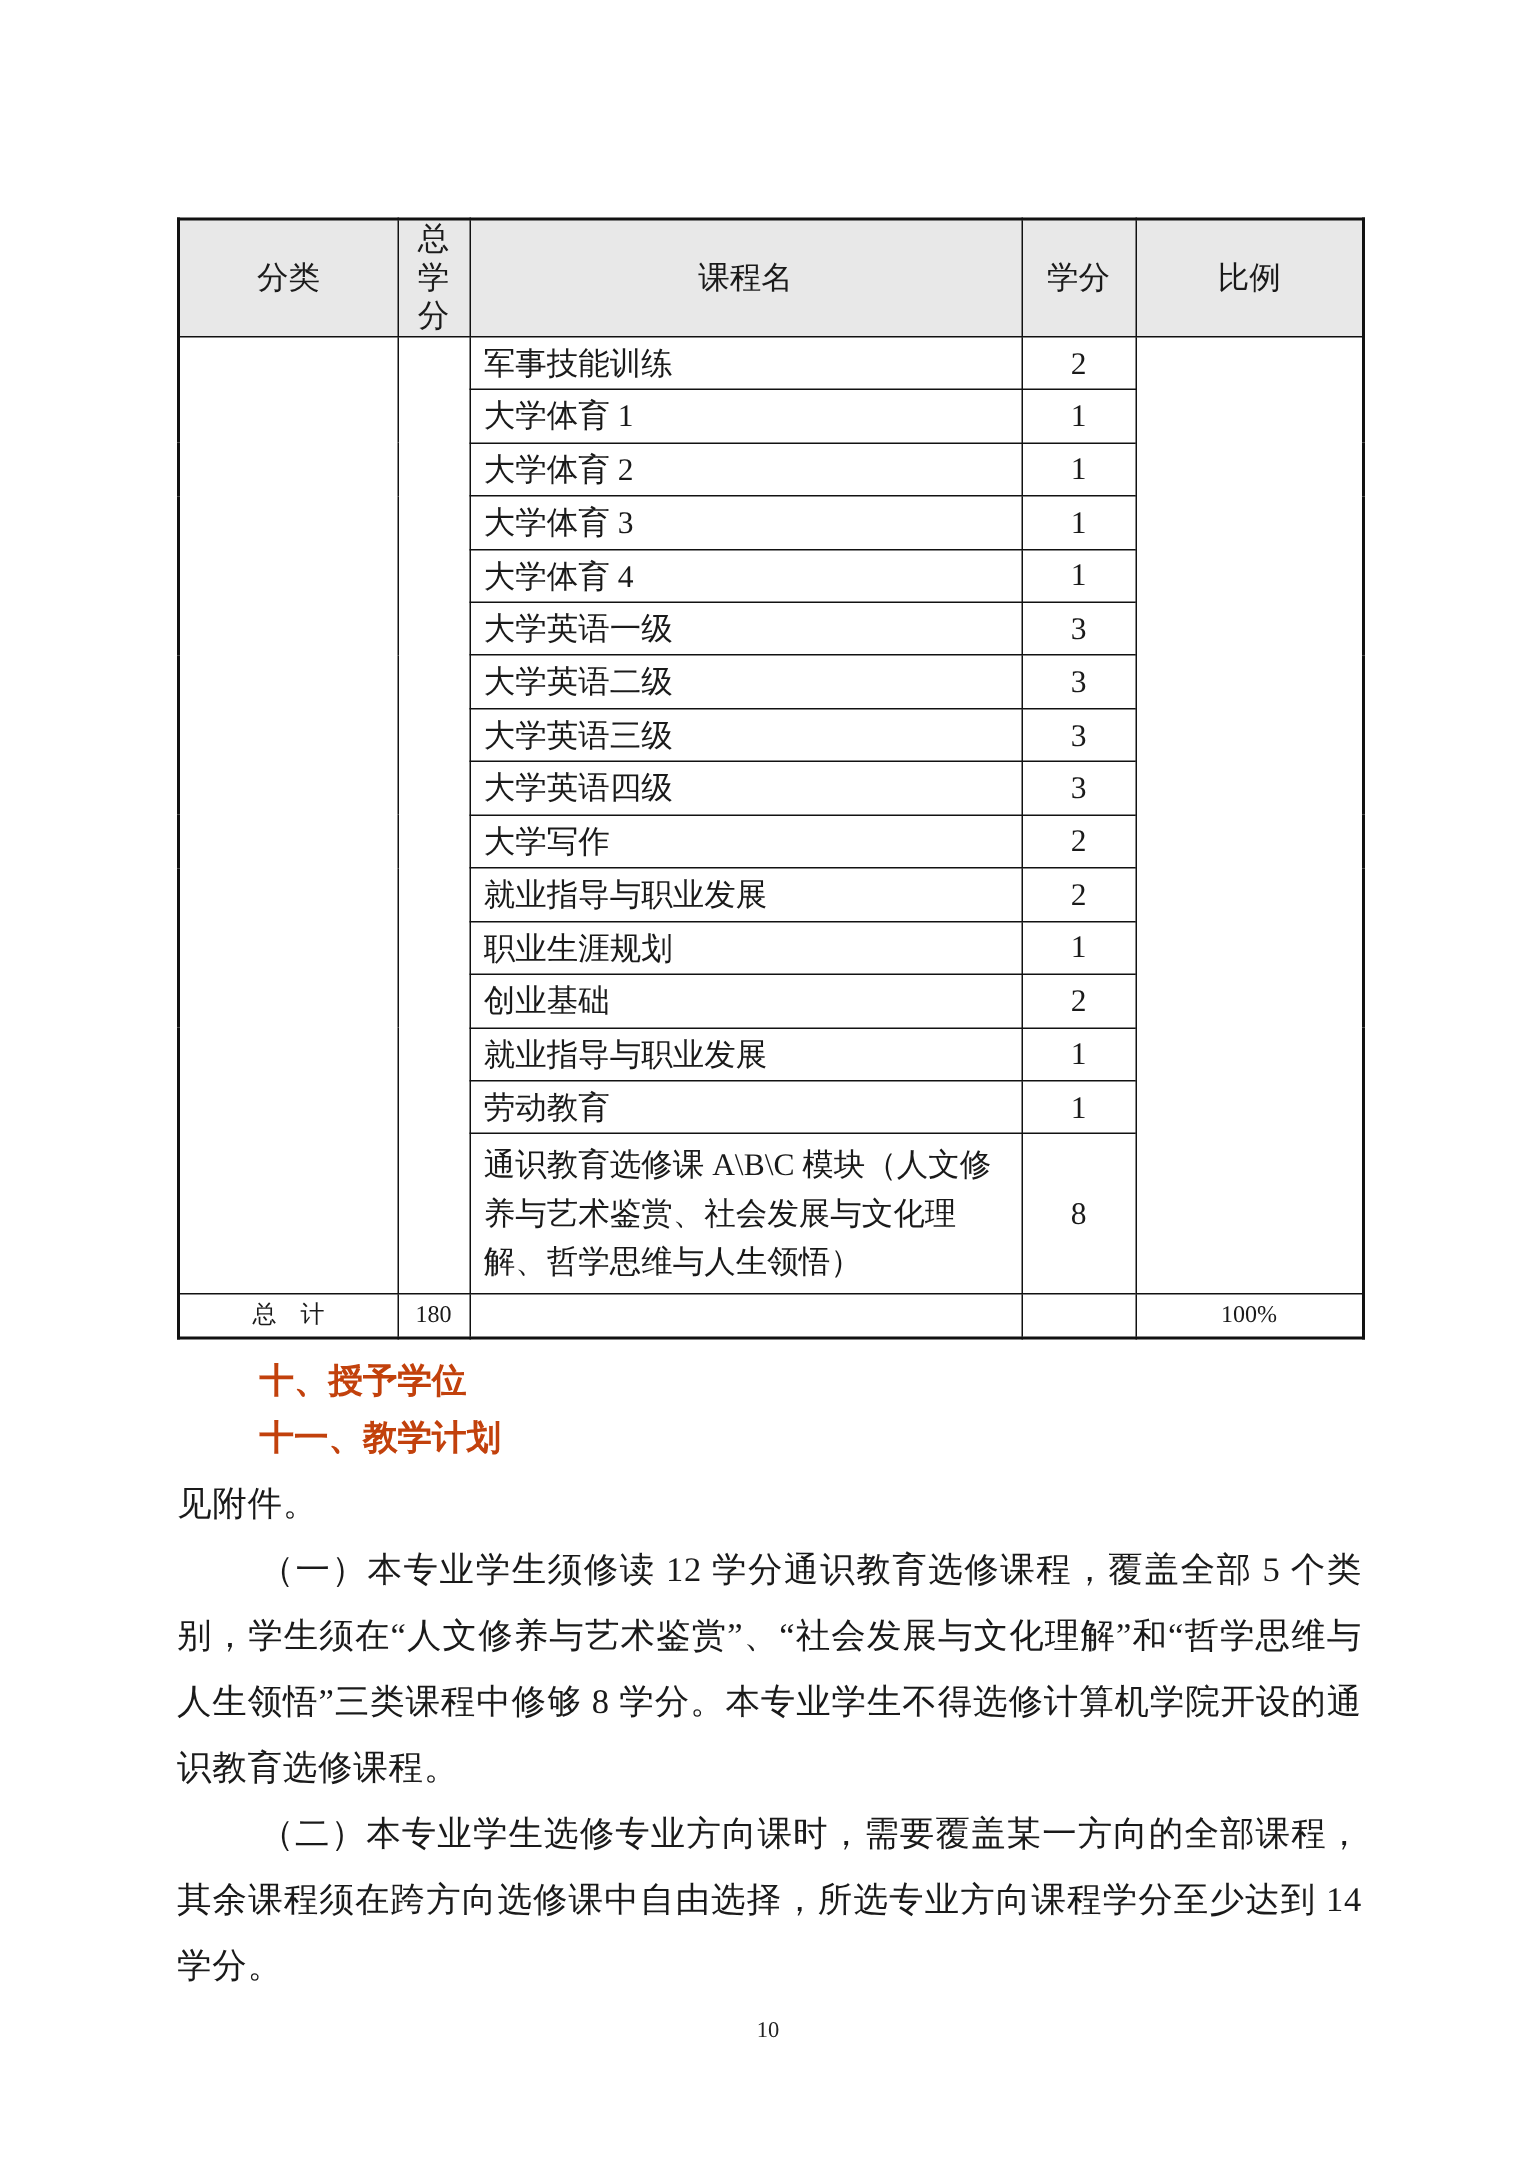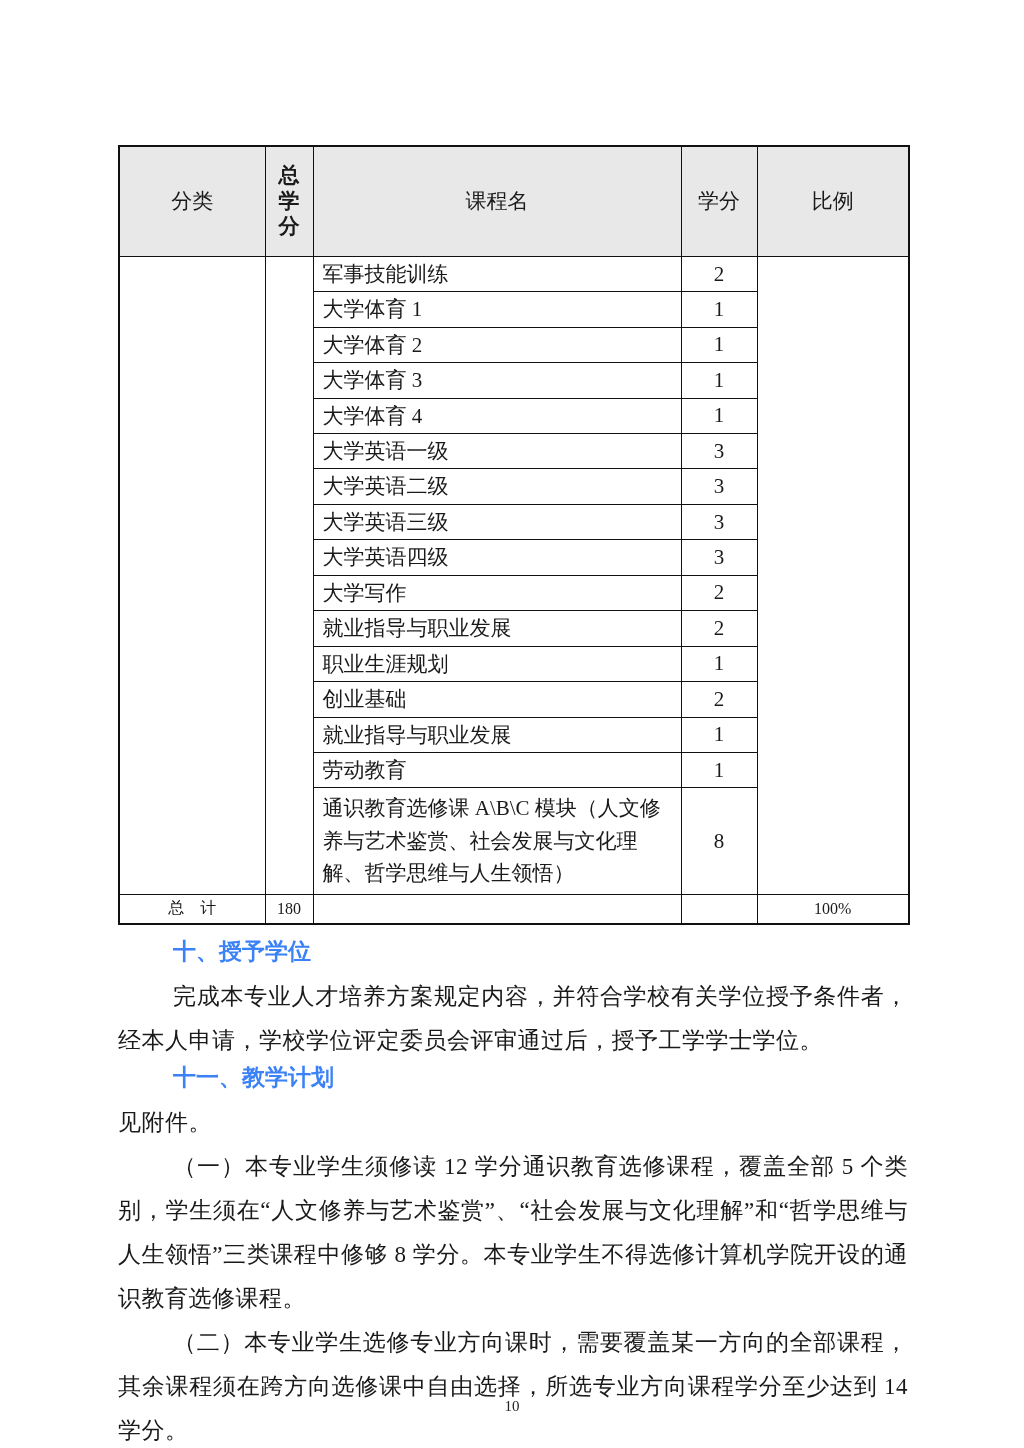"总学分" .vstack { font-weight: bold -> none; margin: 16px auto -> 0 auto }
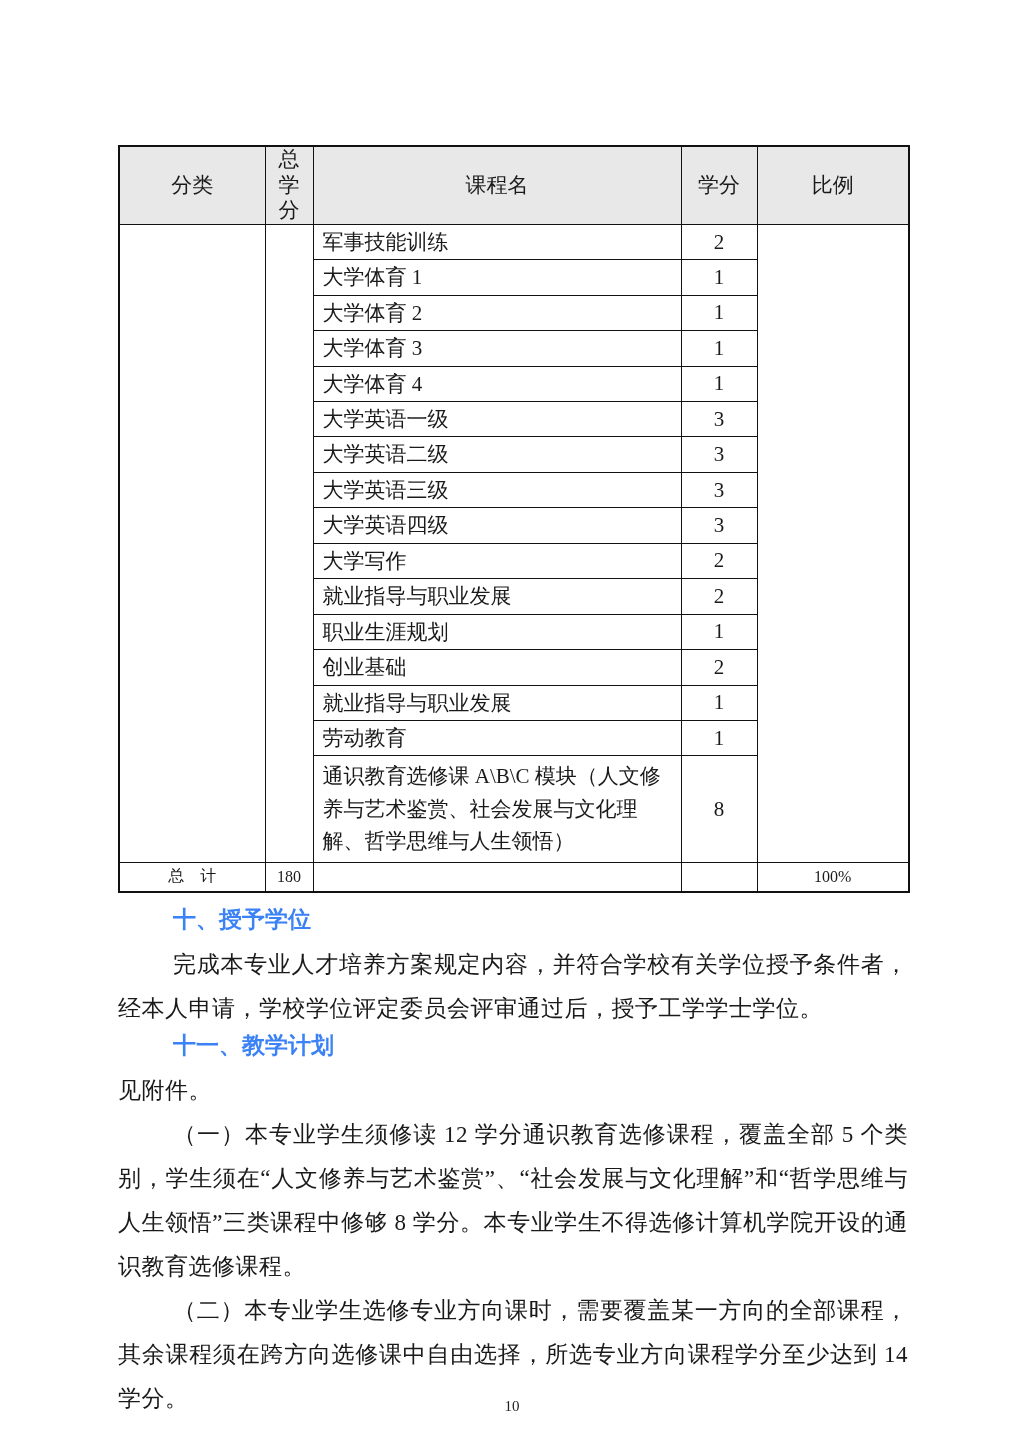"十、授予学位" .sec-heading { color: #3b82f6 -> #c2410c; font-family: Liberation Mono, monospace -> Liberation Serif, serif }
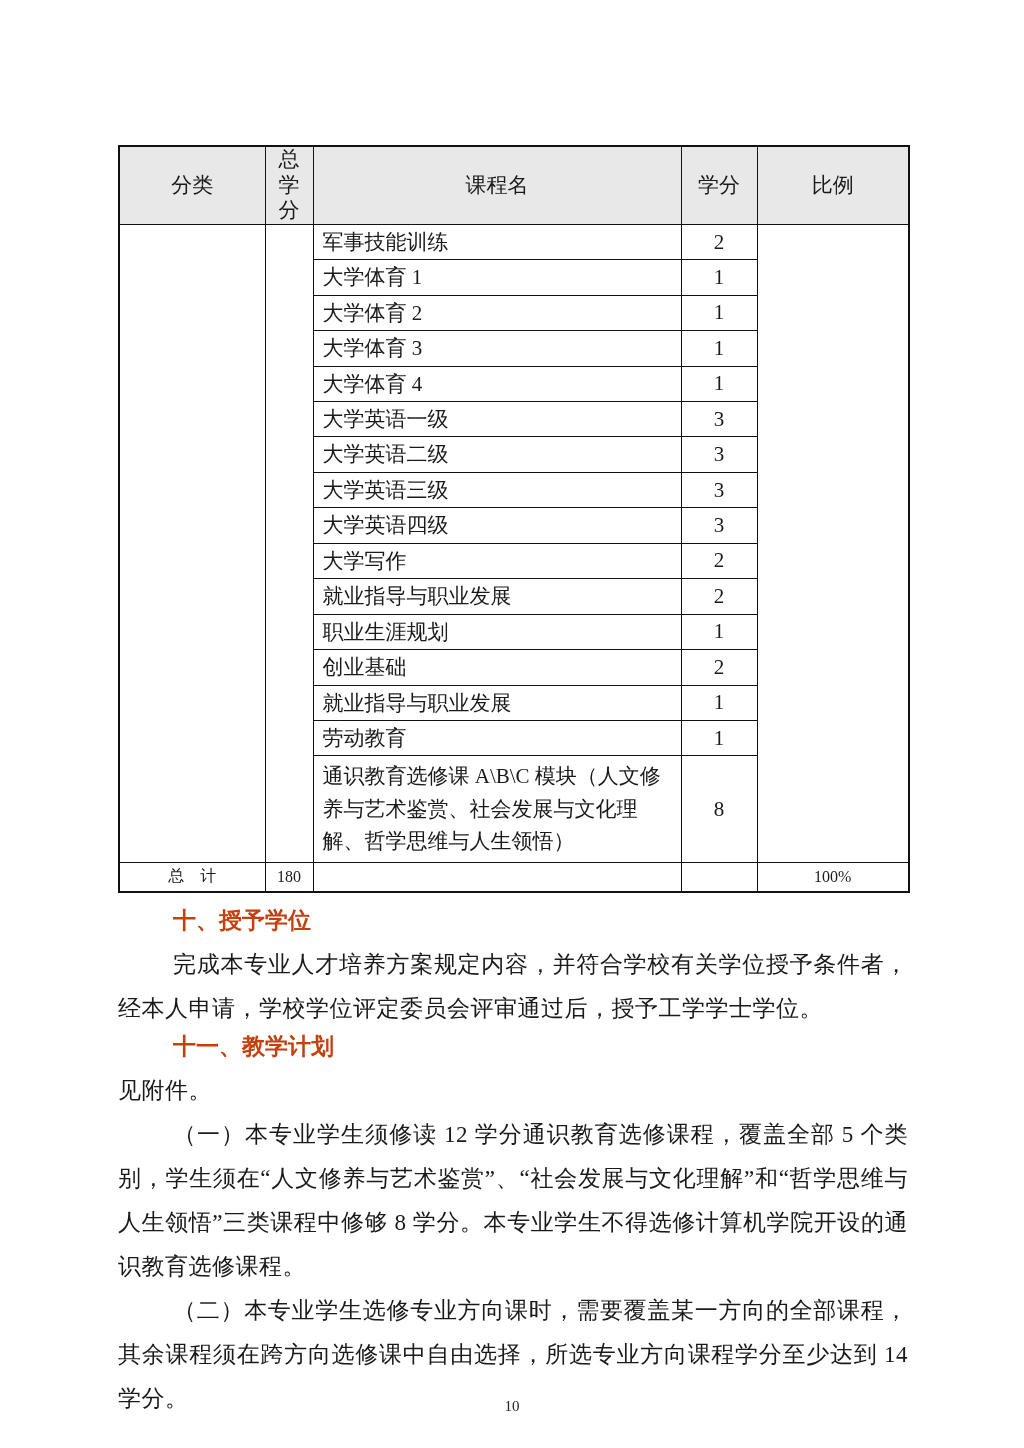"完成本专业人才培养方案规定内容，并符合学校有关学位授予条件者，经本人申请，学校学" p.para { html: <p>完成本专业人才培养方案规定内容，并符合学校有关学位授予条件者，经本人申请，学校学位评定委员会评审通过后，授予工学学士学位。</p> -> none }
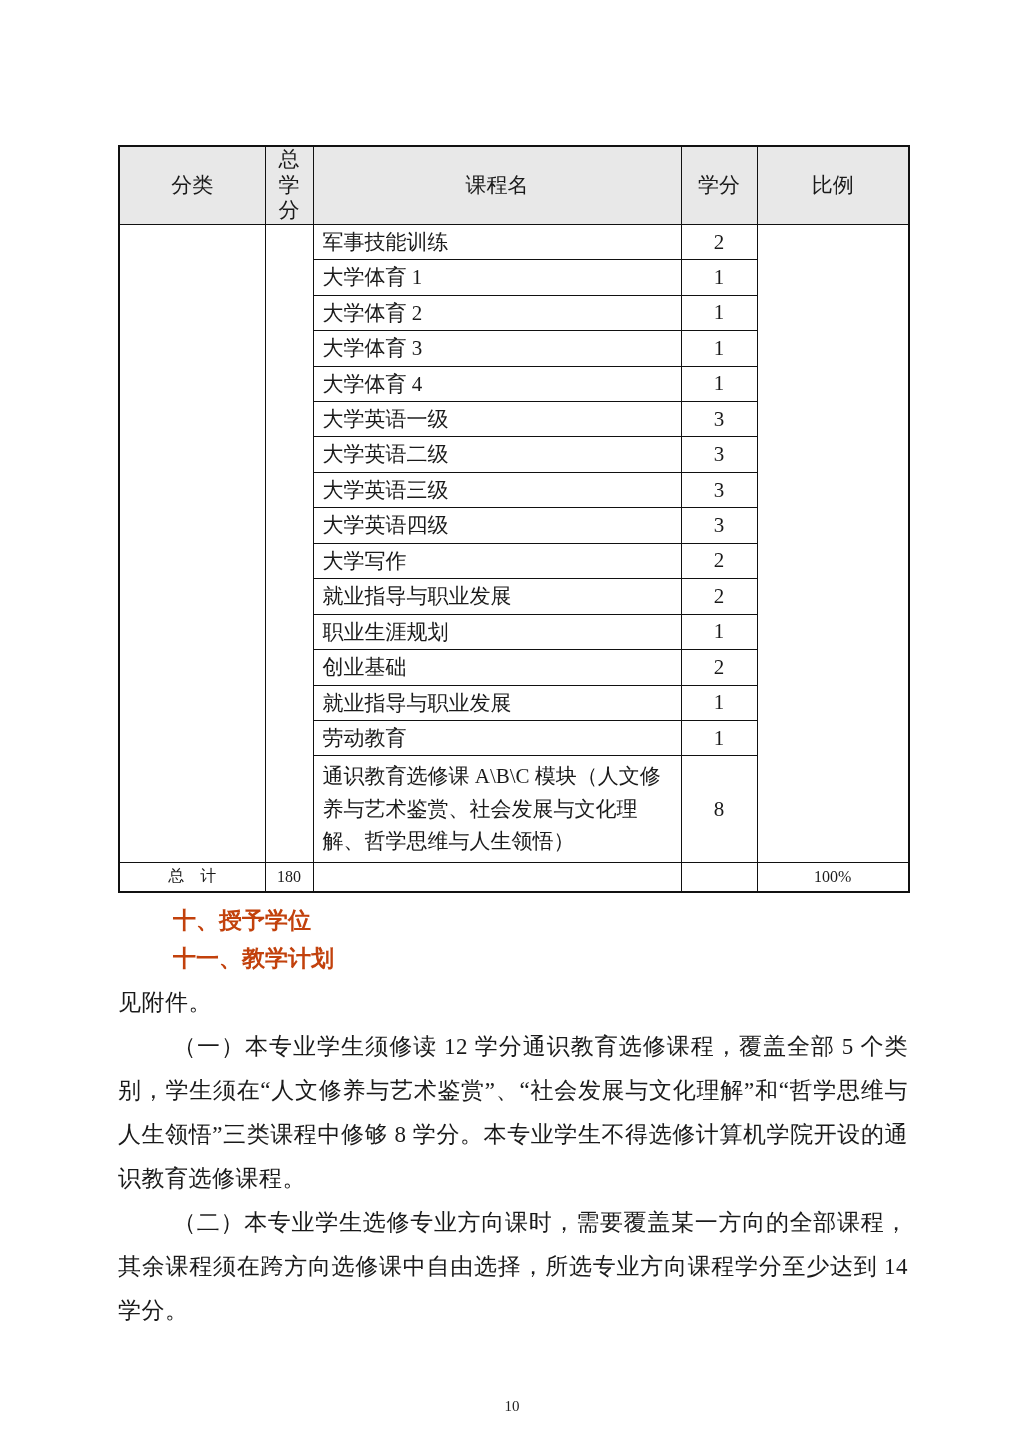"10" .page-number { top: 1398px -> 1346px }
